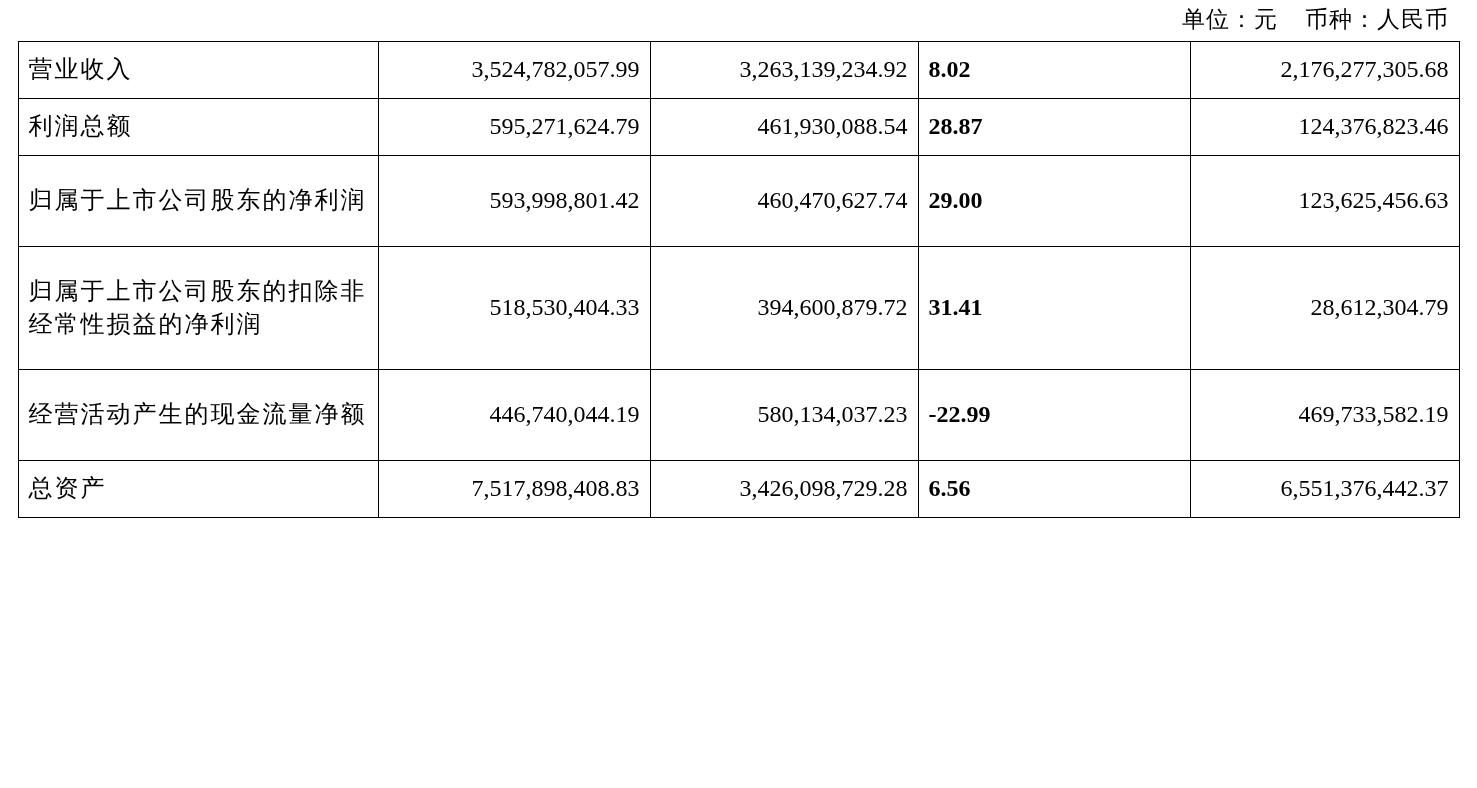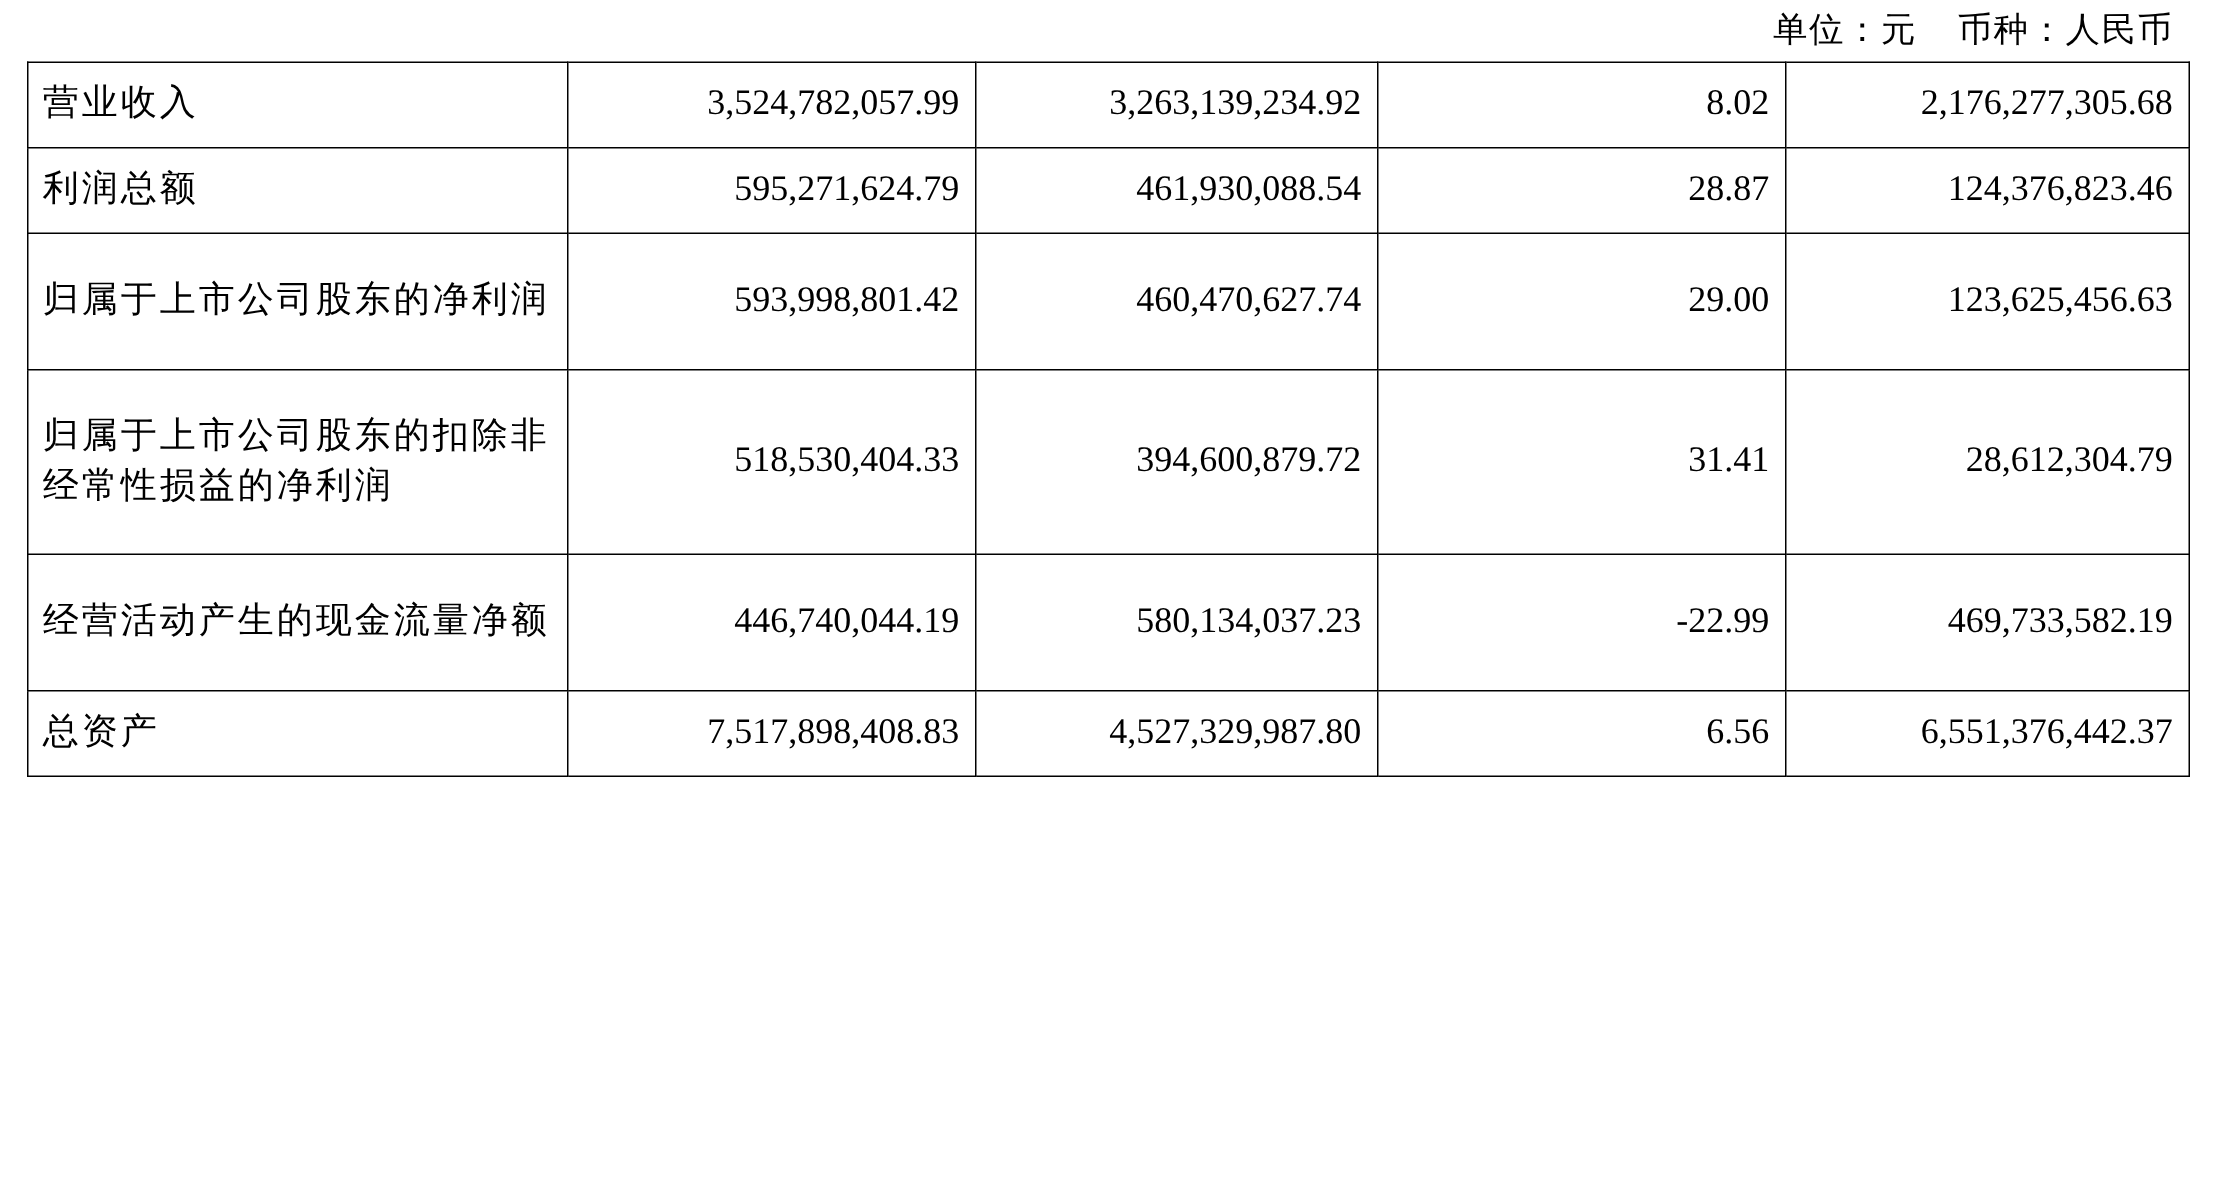"8.02" td.pct { font-weight: none -> bold; text-align: right -> left }
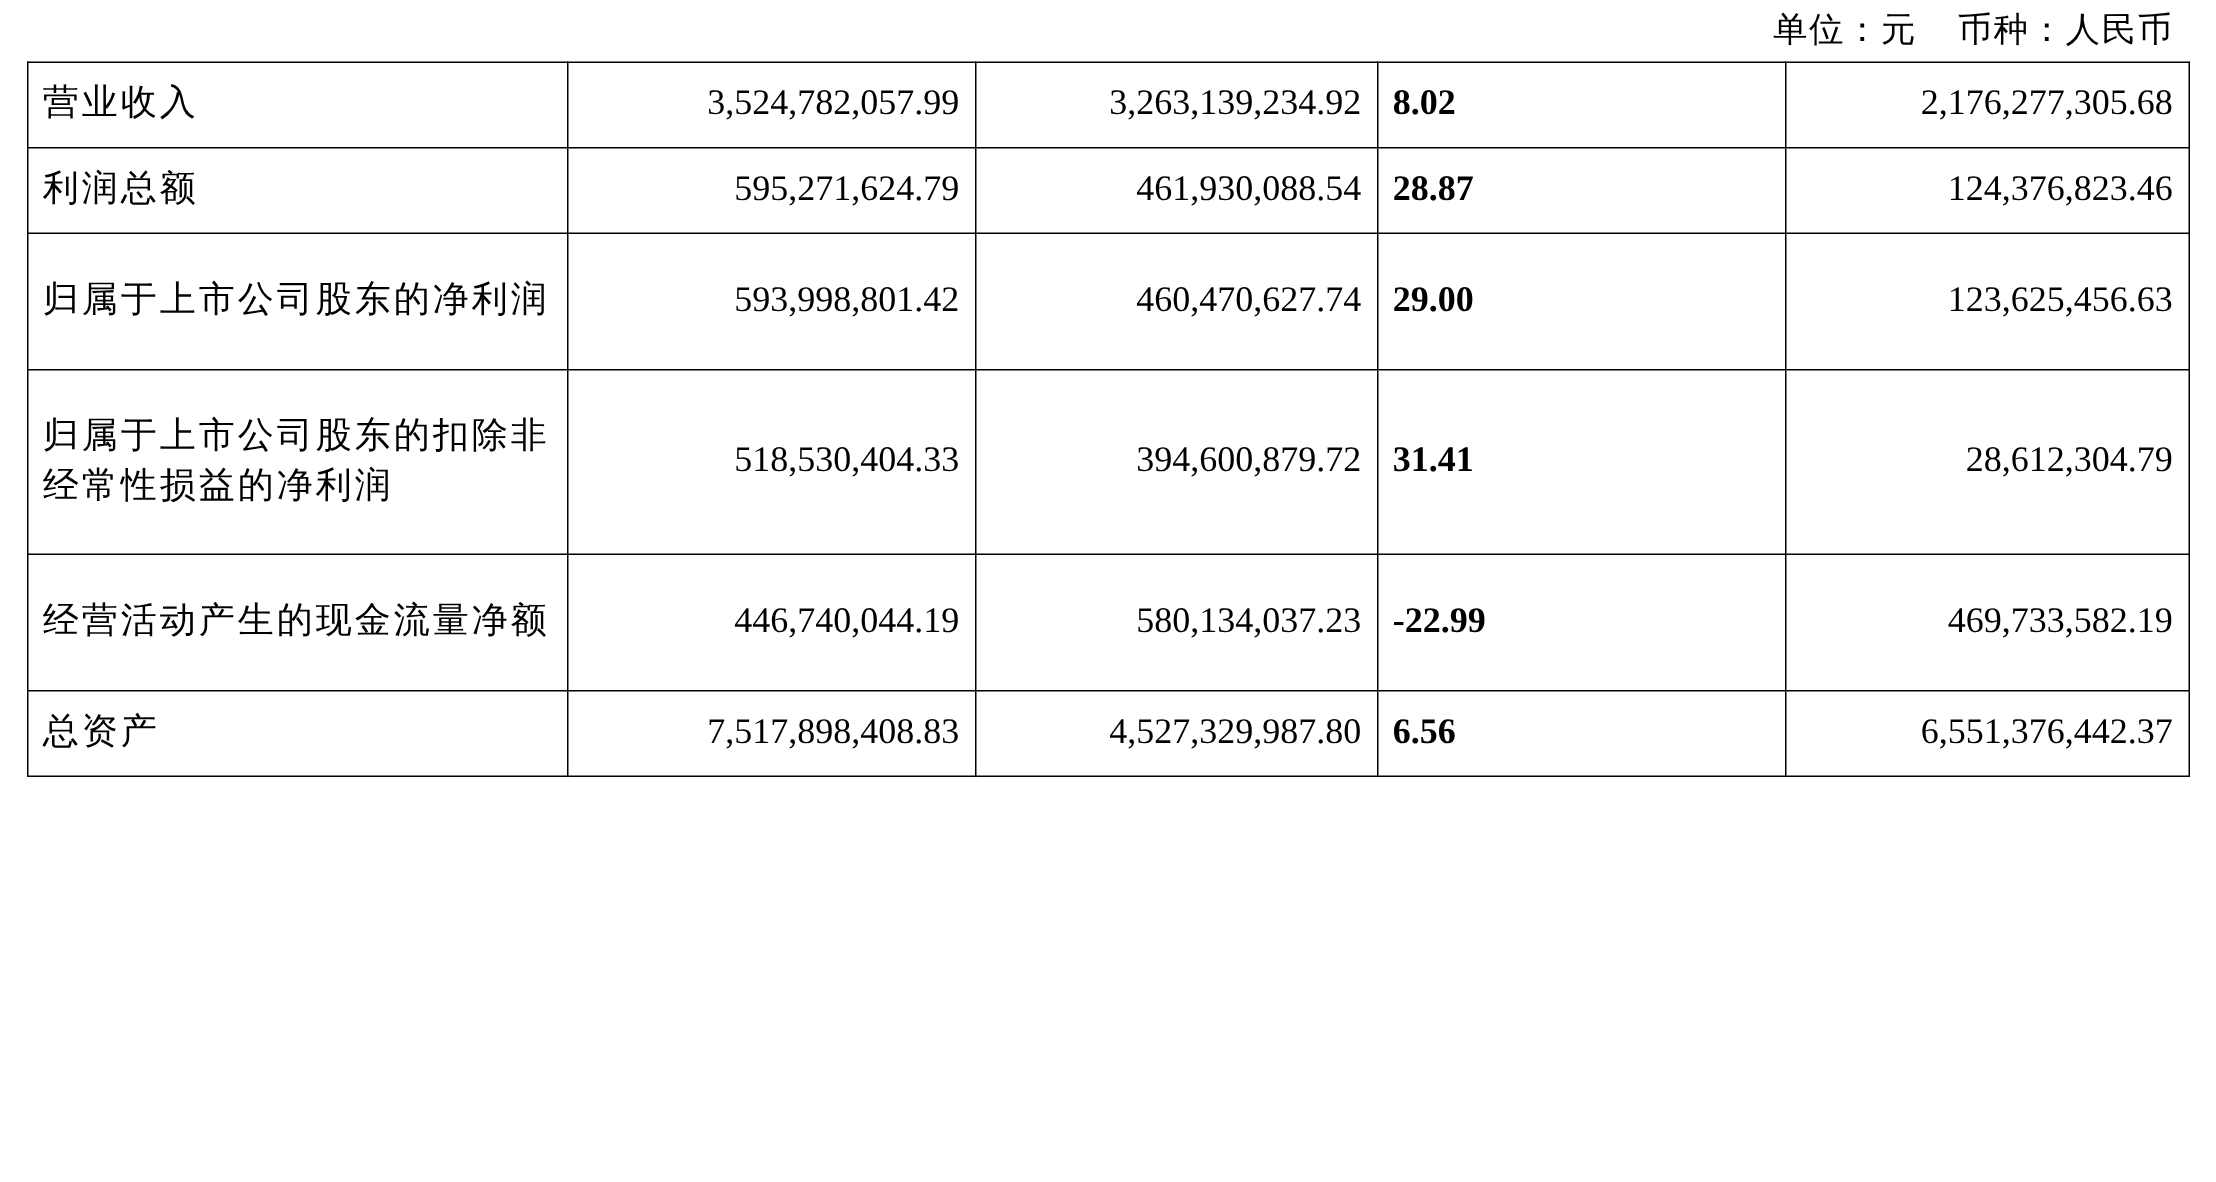"4,527,329,987.80" td.num { text: 4,527,329,987.80 -> 3,426,098,729.28 }
